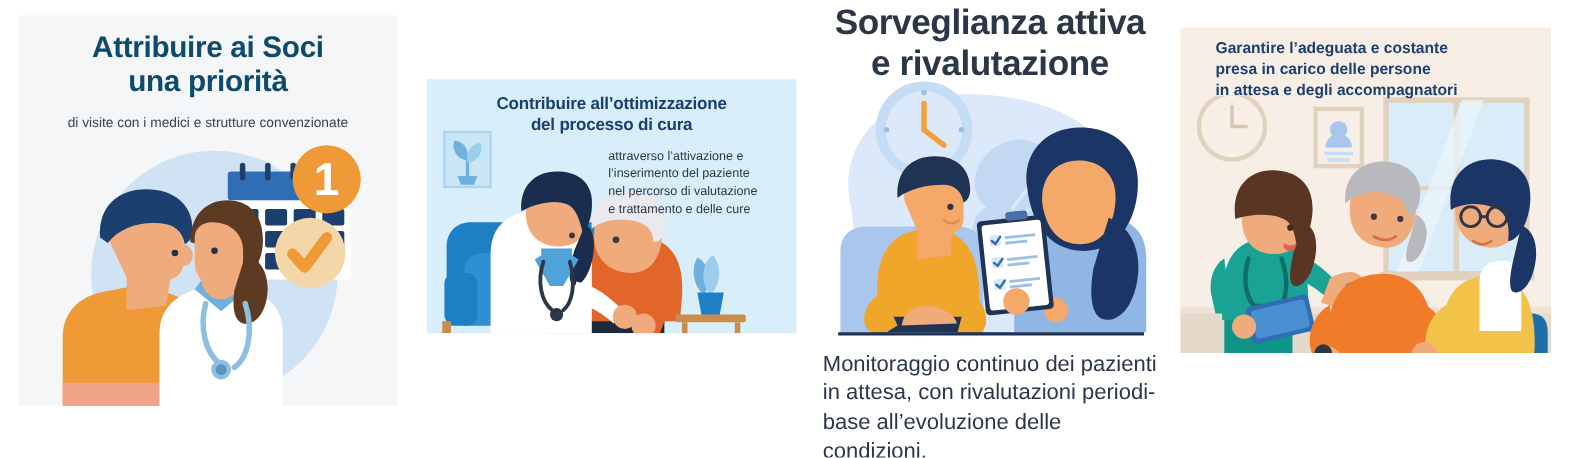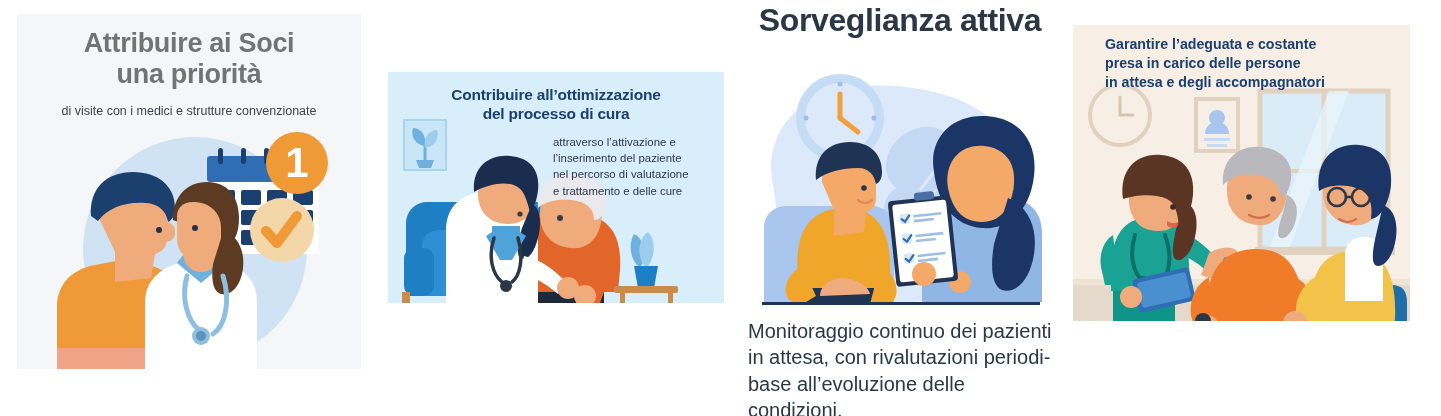"Attribuire ai Soci" #p1-title { color: #737373 -> #0c4a6e }
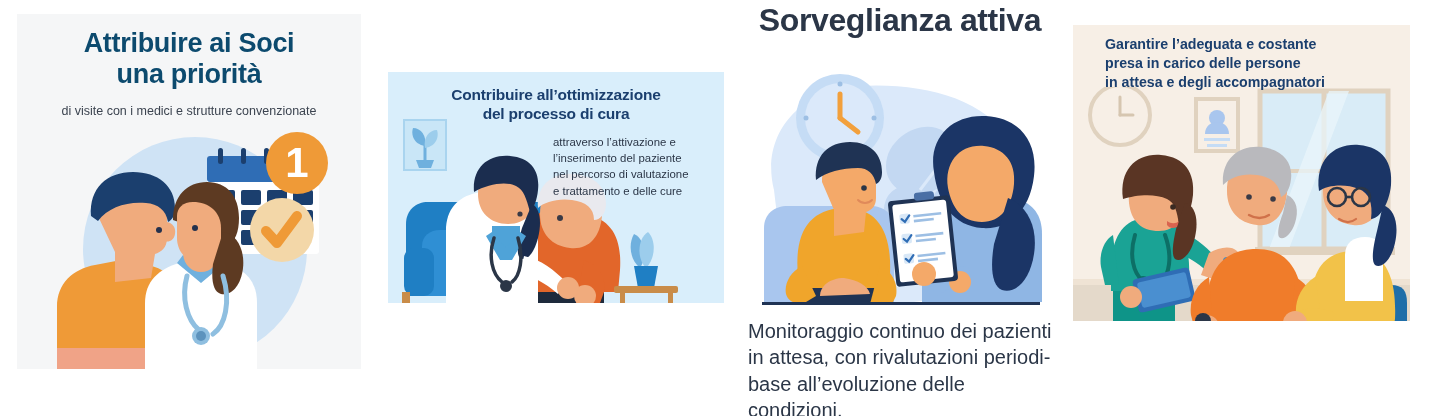"e rivalutazione" div { html: none -> <div>e rivalutazione</div> }
